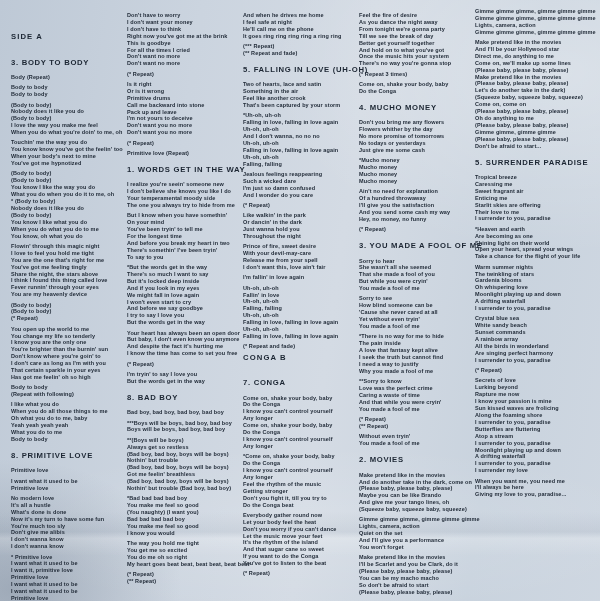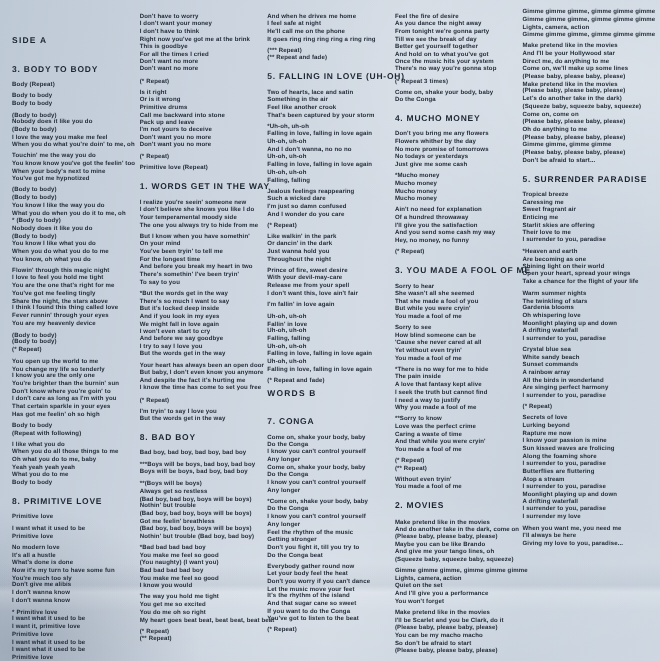"WORDS B" div.side-heading { text: WORDS -> CONGA }
